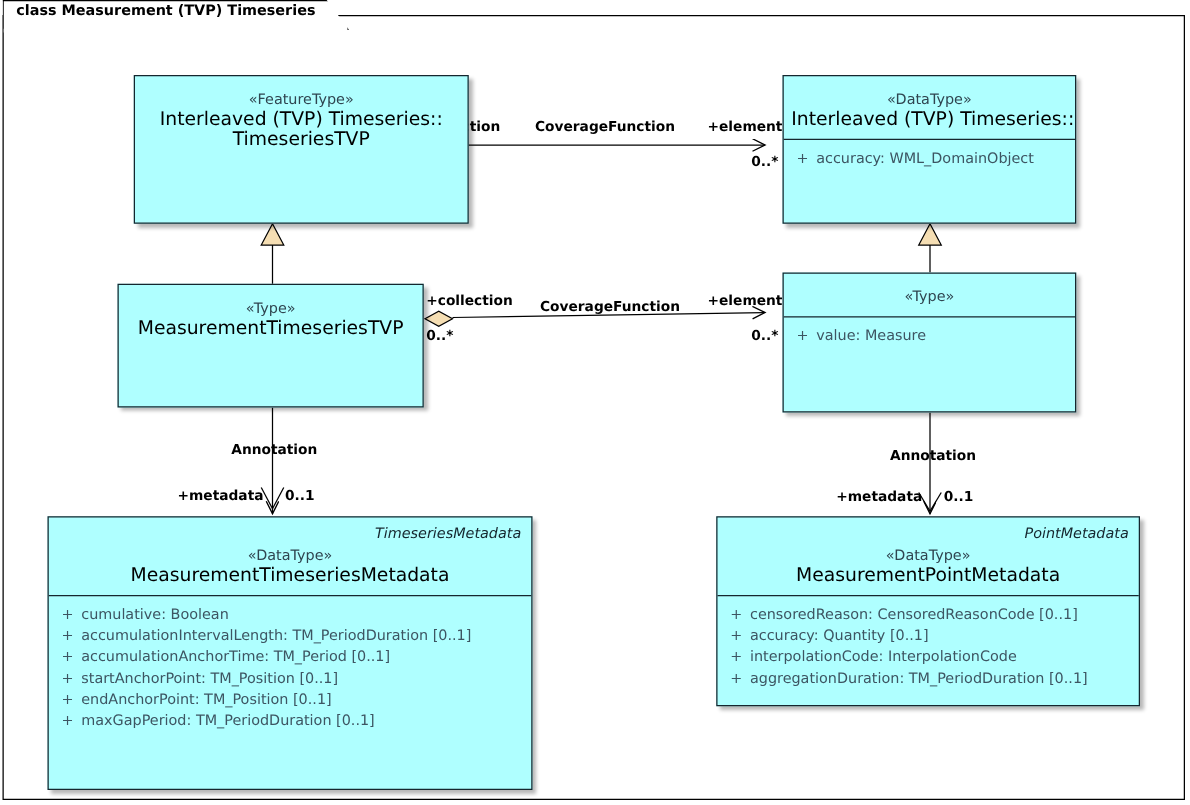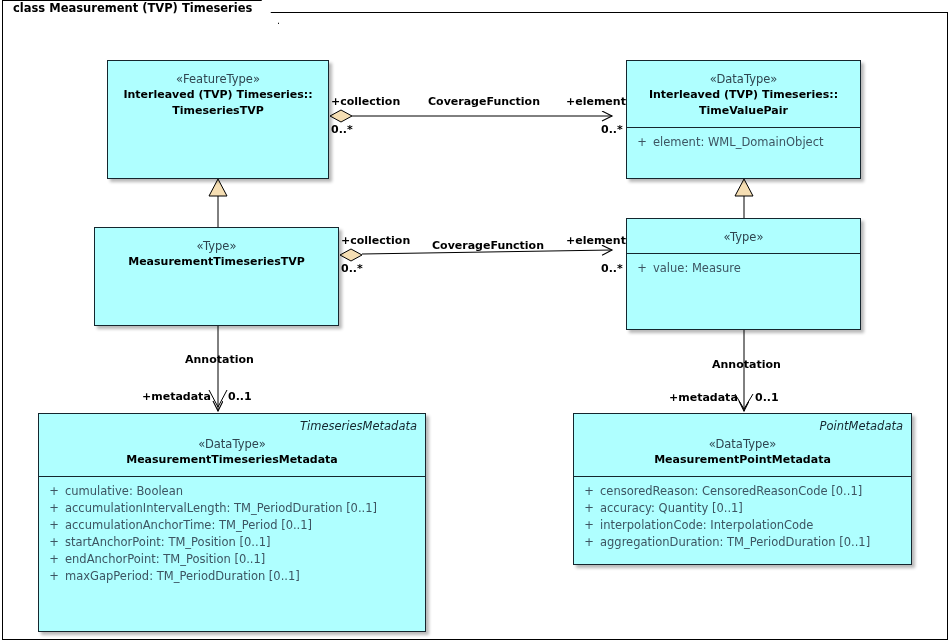"«FeatureType»" div.cls { width: 222px -> 268px }
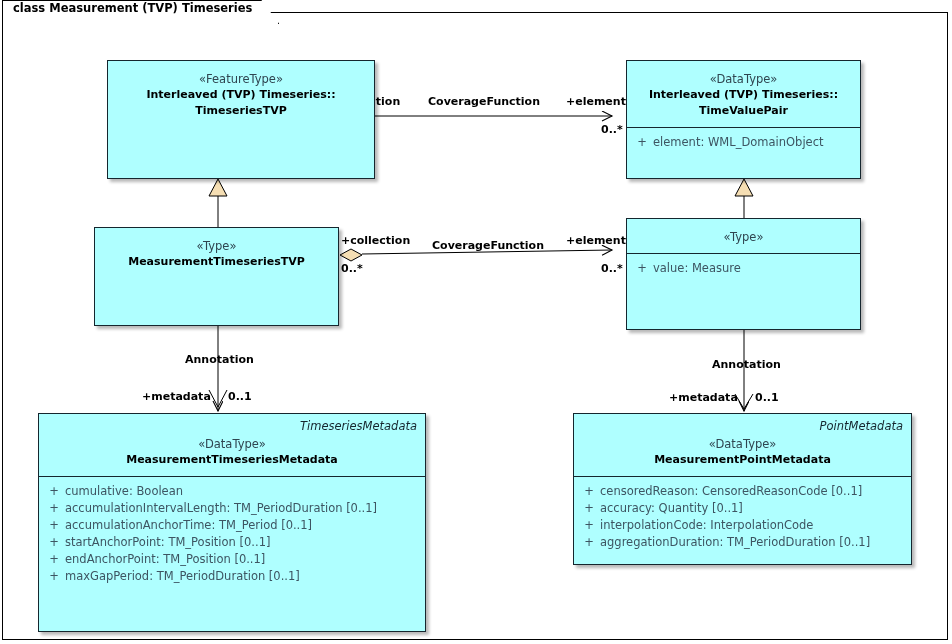"Interleaved (TVP) Timeseries::" .cname { font-size: 11px -> 15px; font-weight: bold -> normal }
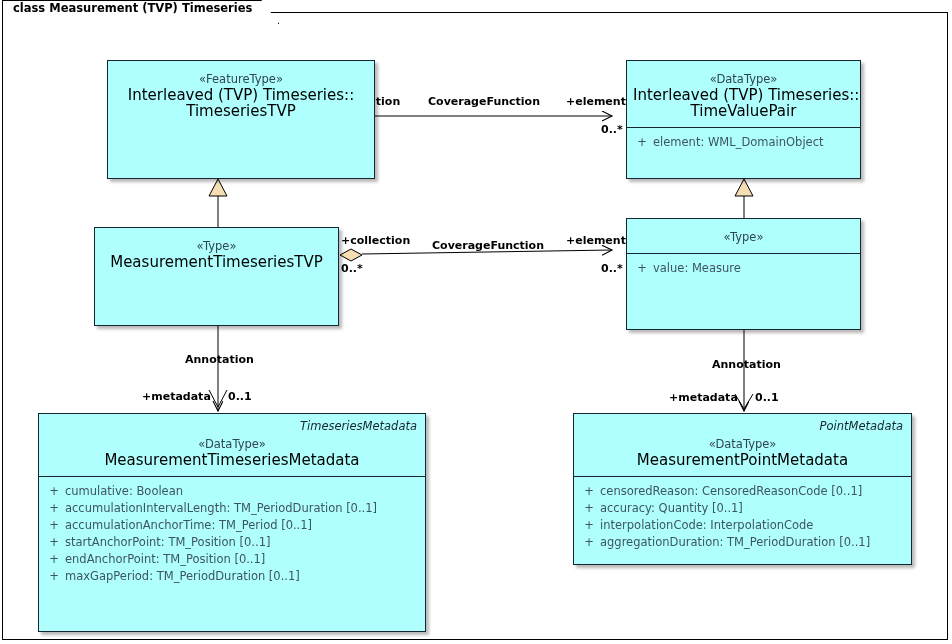"TimeValuePair" div.cname { html: <div>TimeValuePair</div> -> none }
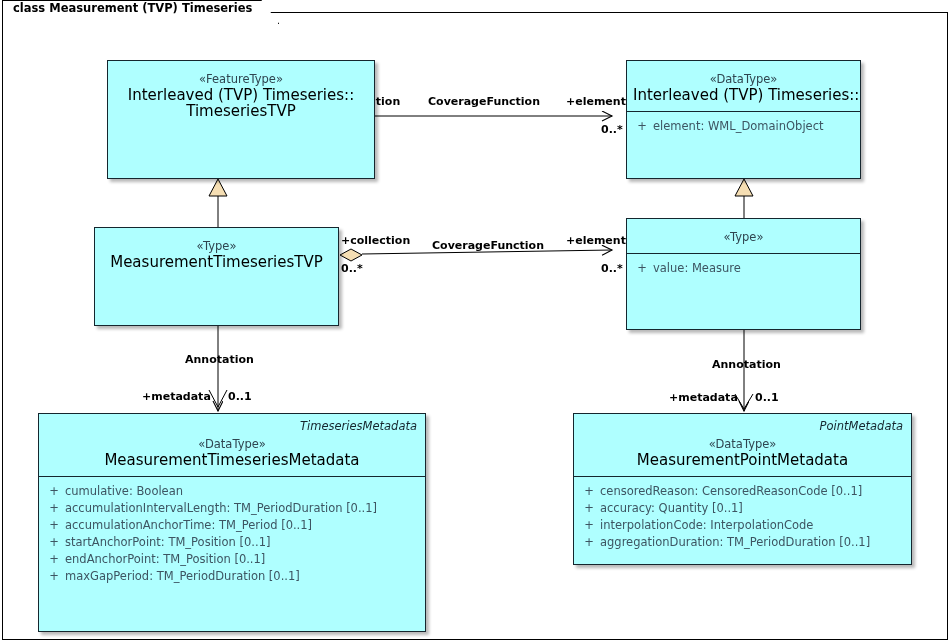"element: WML_DomainObject" span.sig { text: element -> accuracy }
